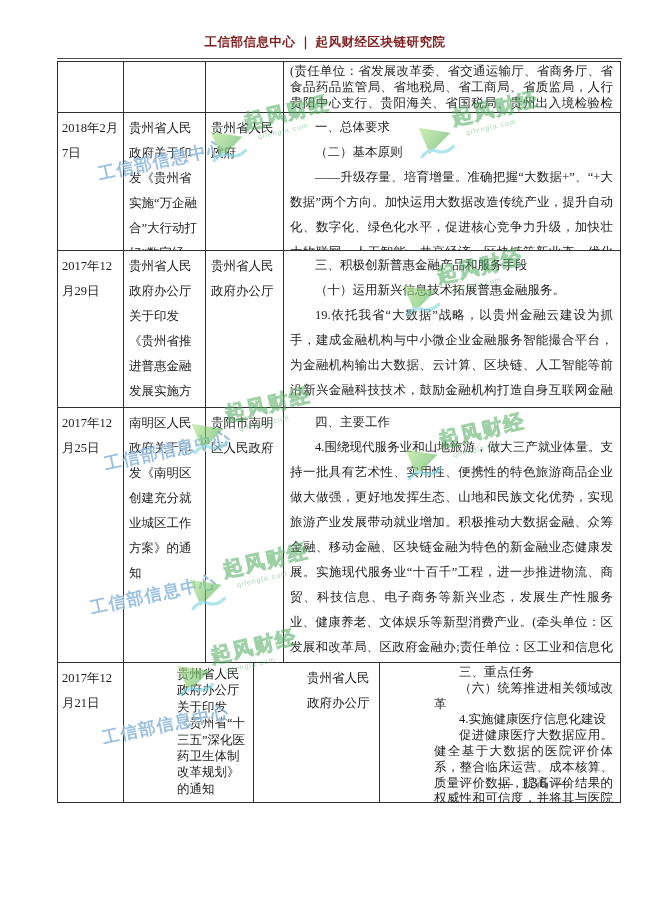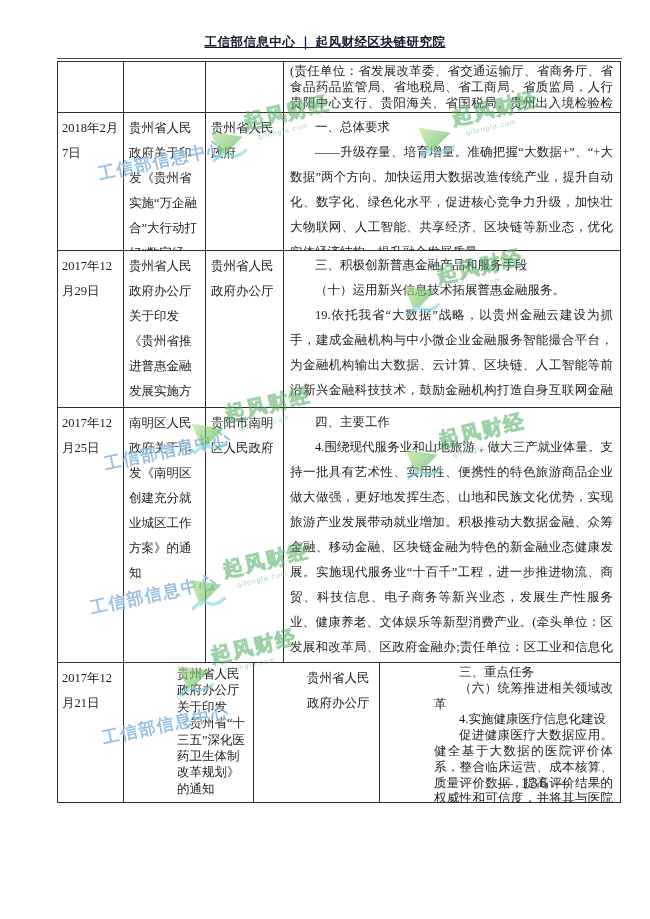"工信部信息中心 ｜ 起风财经区块链研究院" .doc-header { color: #0f172a -> #7f1d1d; text-decoration: underline -> none }
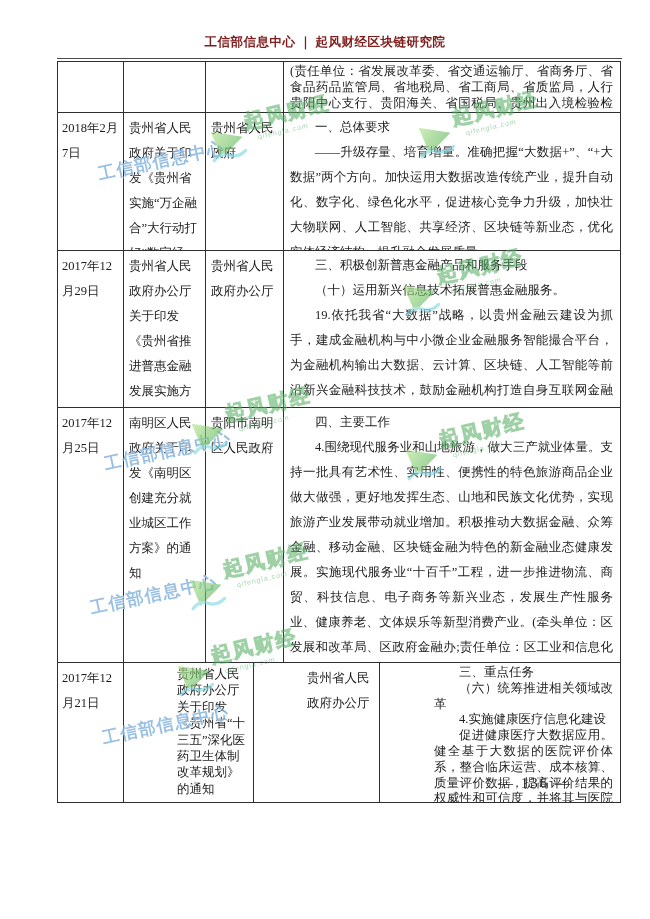"（二）基本原则" p { html: none -> <p>（二）基本原则</p> }
